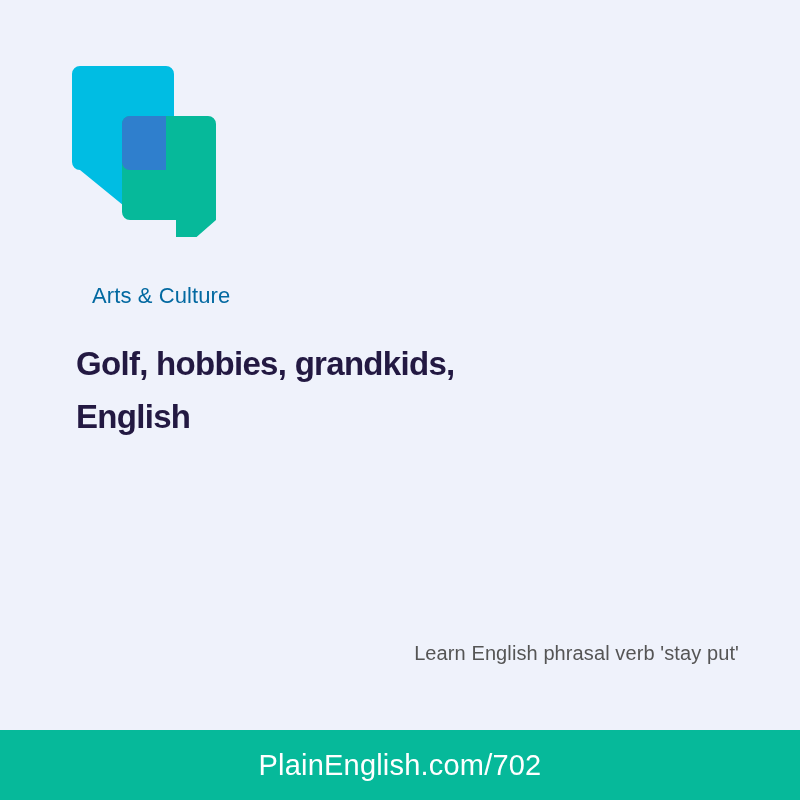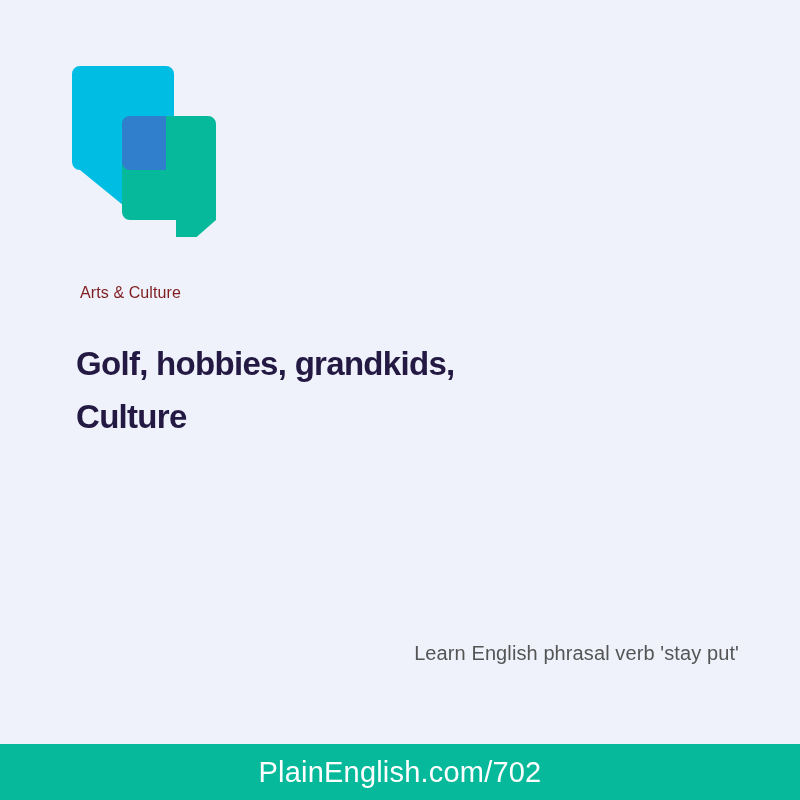"Arts & Culture" #category { color: #7f1d1d -> #0369a1; font-size: 16px -> 22px; left: 80px -> 92px }
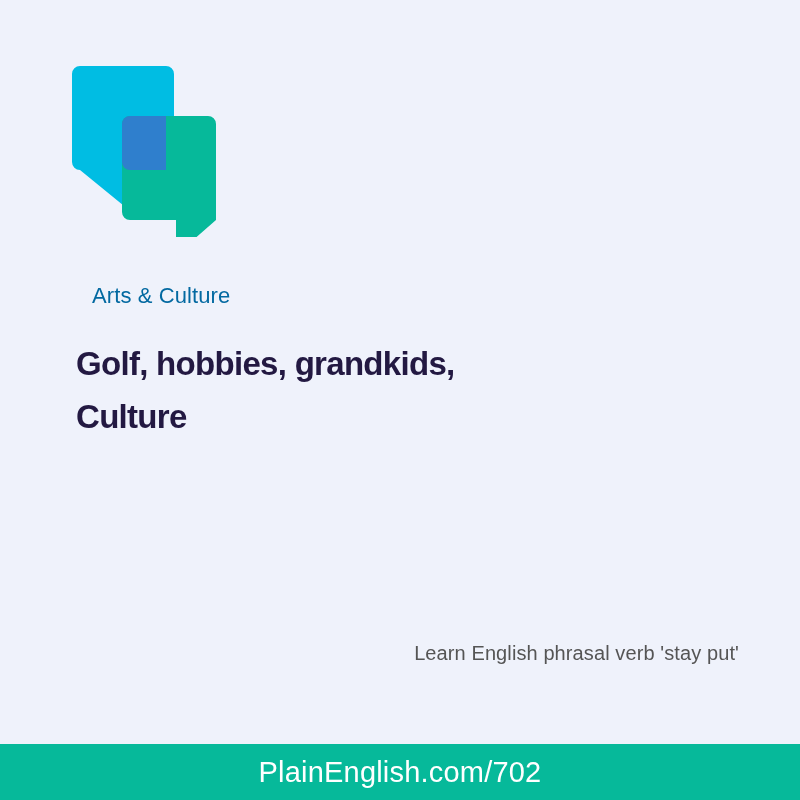"Culture" span.hl-line { text: Culture -> English }
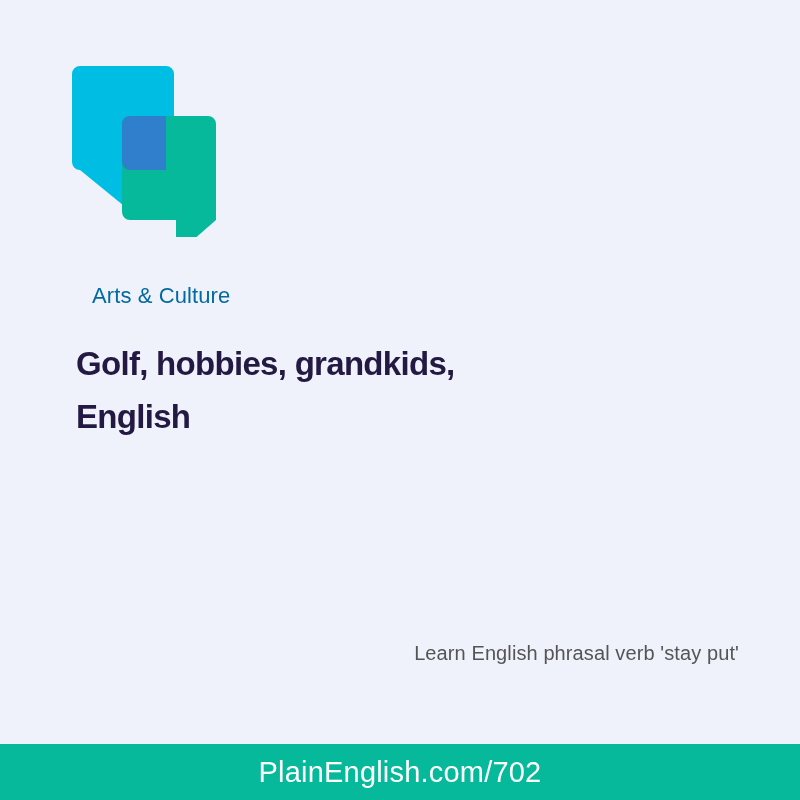"PlainEnglish.com/702" #footer-bar { height: 56px -> 70px }
